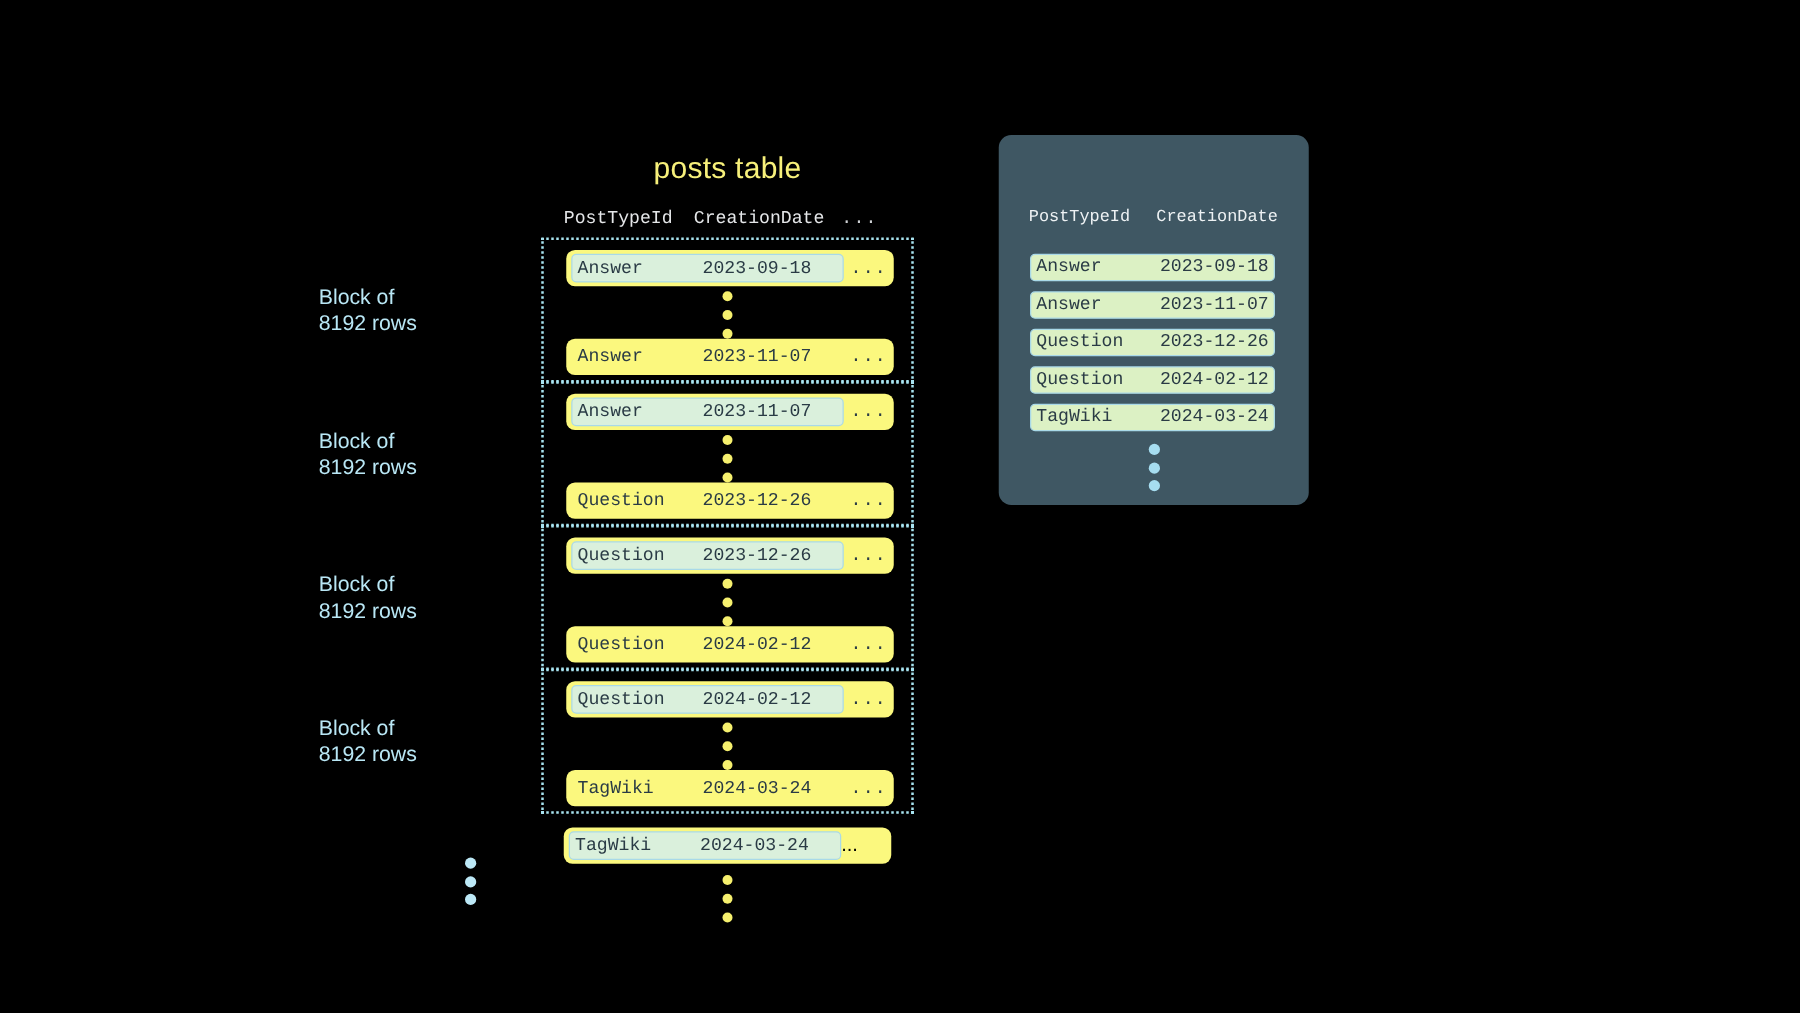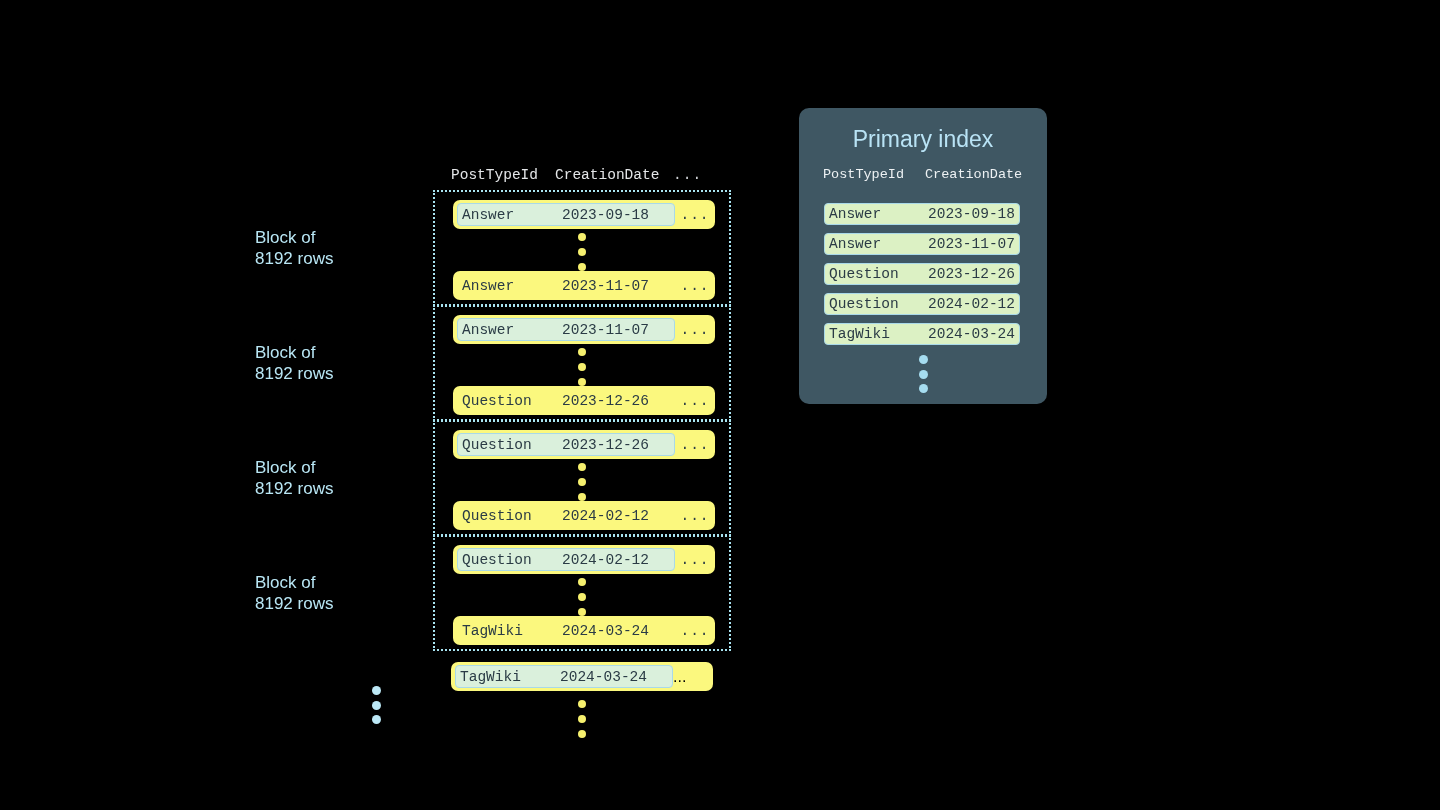"posts table" div.posts-title { html: none -> <div>posts table</div> }
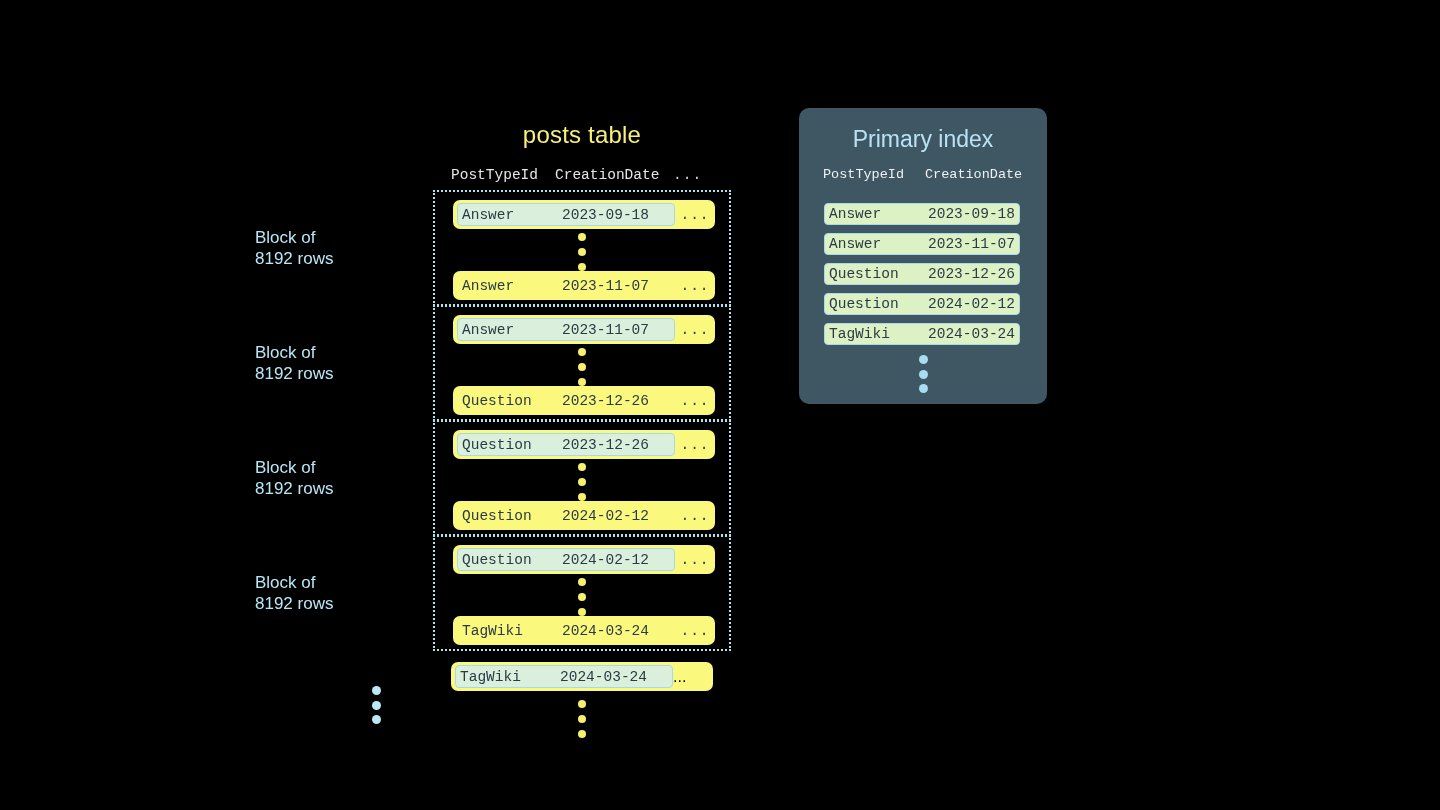"Primary index" div.index-title { html: <div>Primary index</div> -> none }
